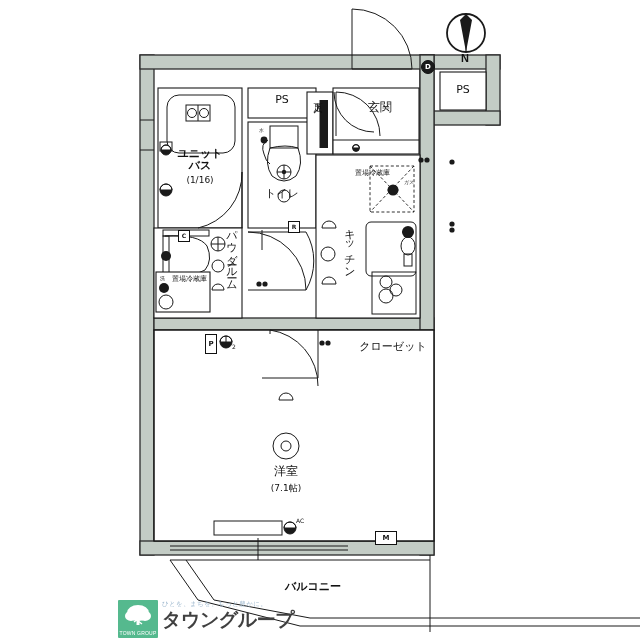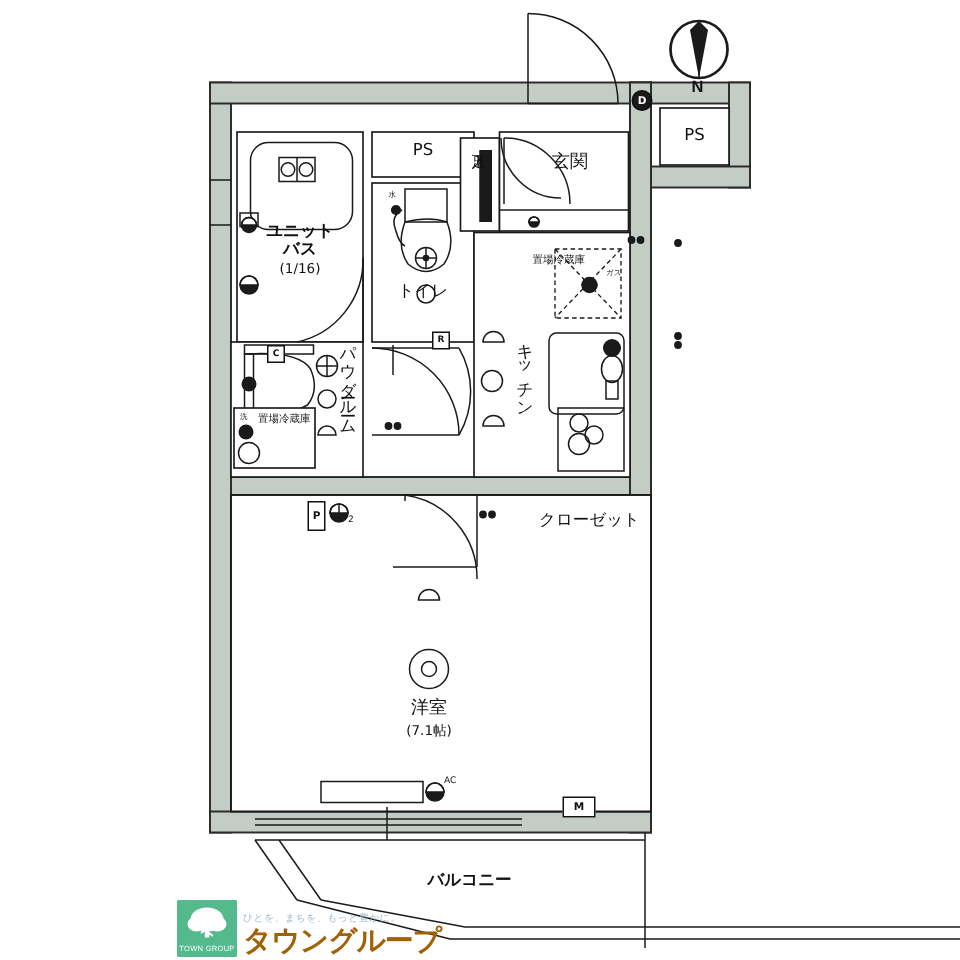"ひとを、まちを、もっと豊かに。" #logo { align-items: flex-end -> none }
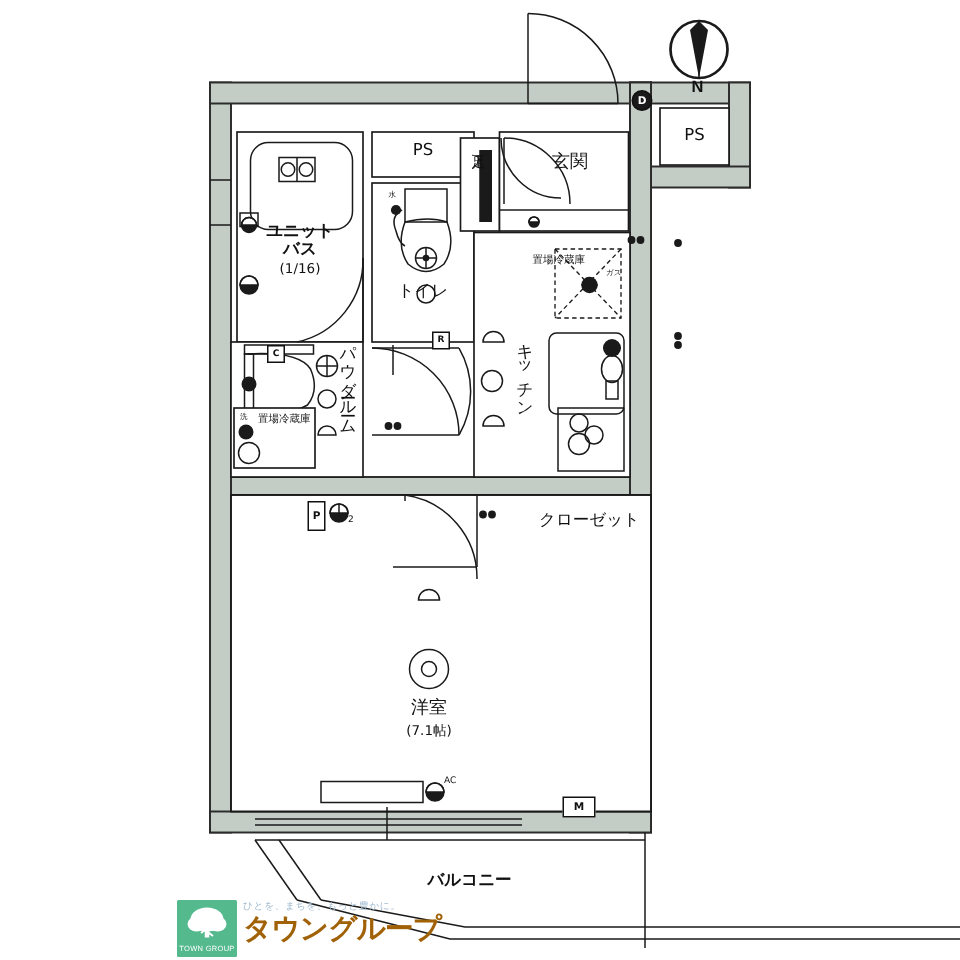"タウングループ" #logo-name { color: #a16207 -> #404040 }
